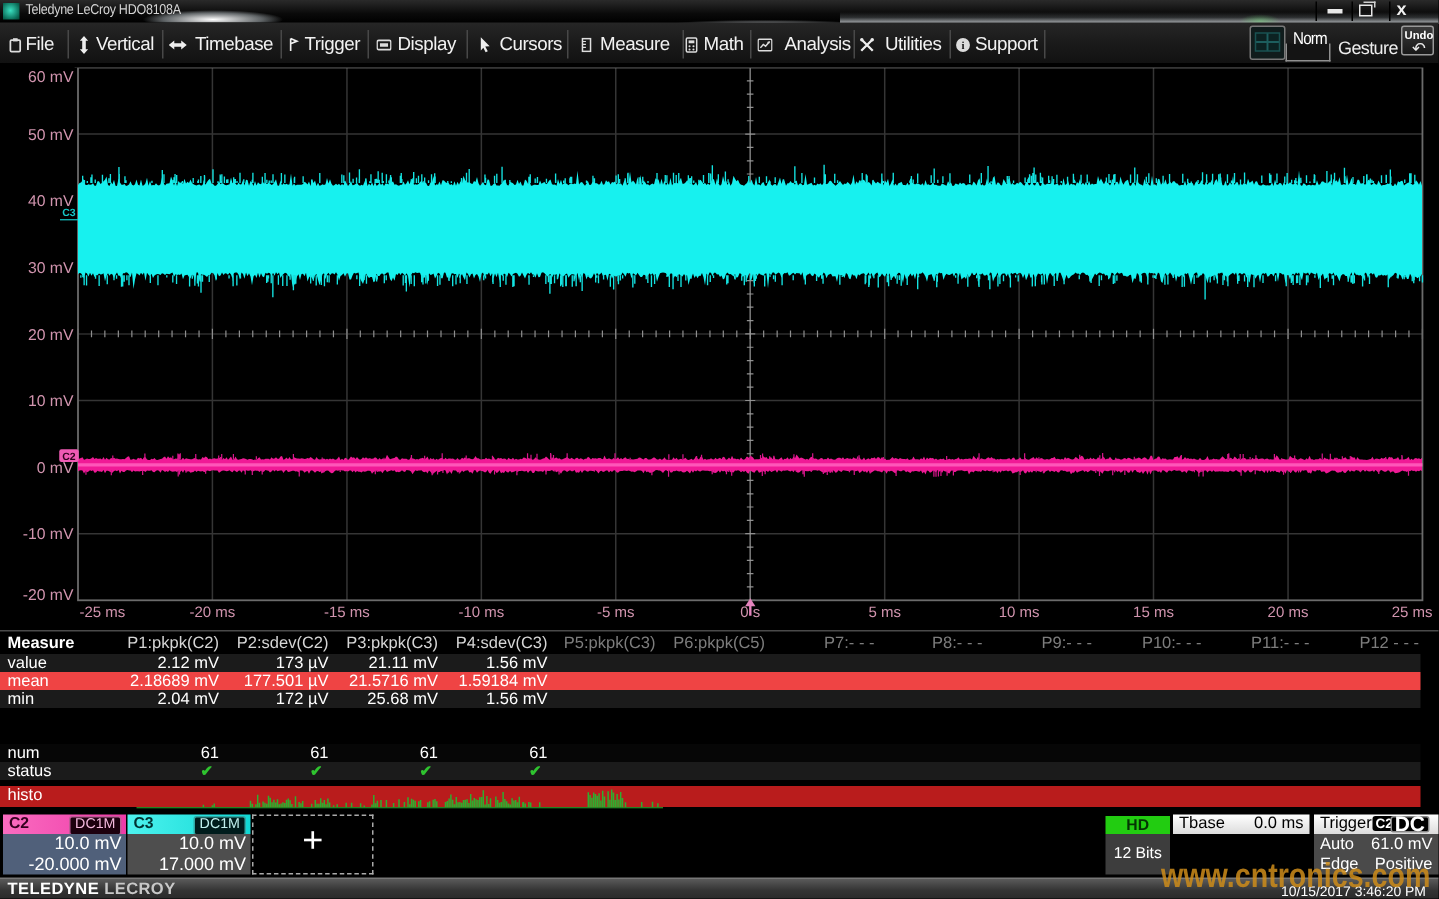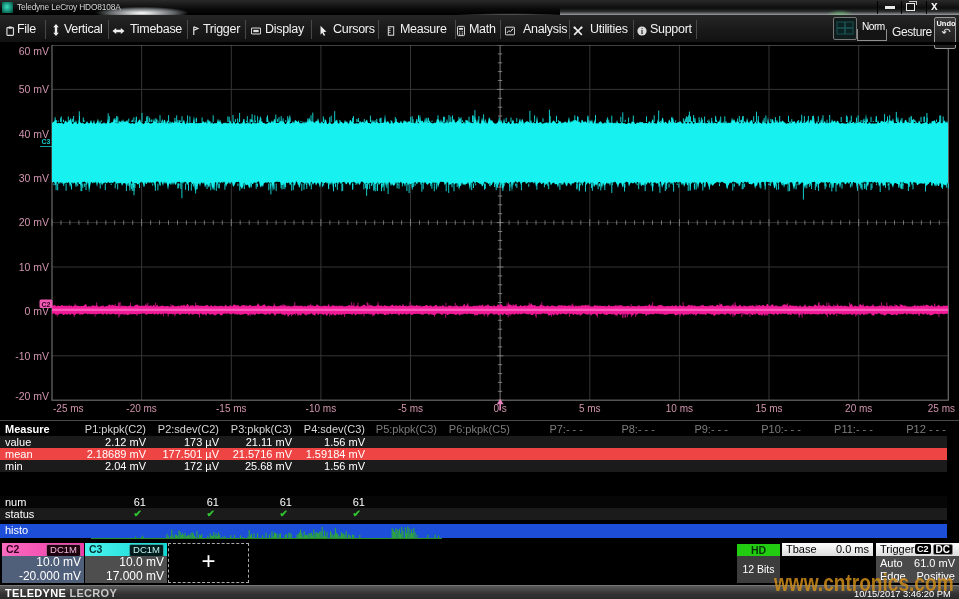"Undo" #undobtn { height: 32px -> 20px }
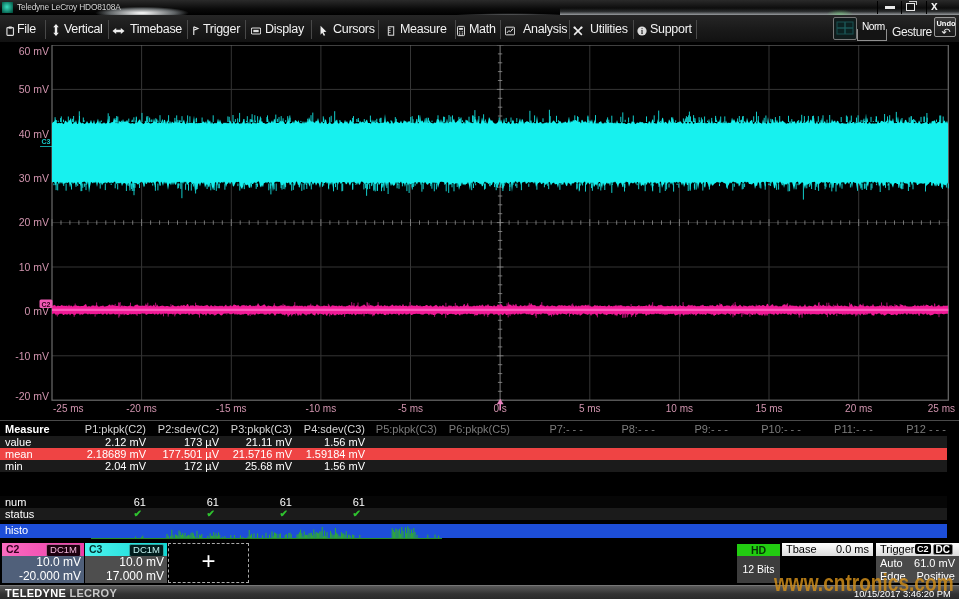"histo" div.abs { background: #1d4ed8 -> #b91c1c }
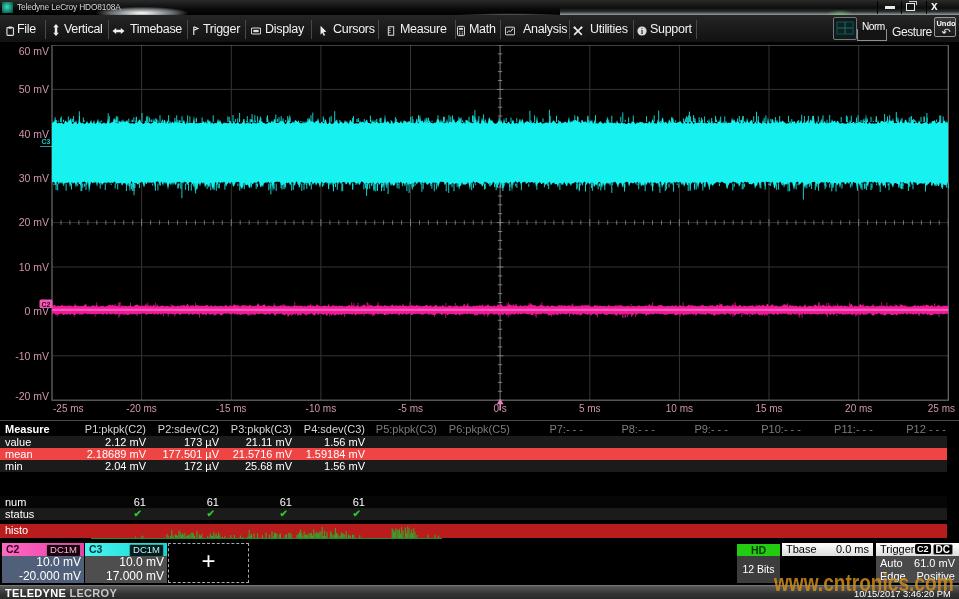"DC" span.abs { font-size: 10px -> 14px }
